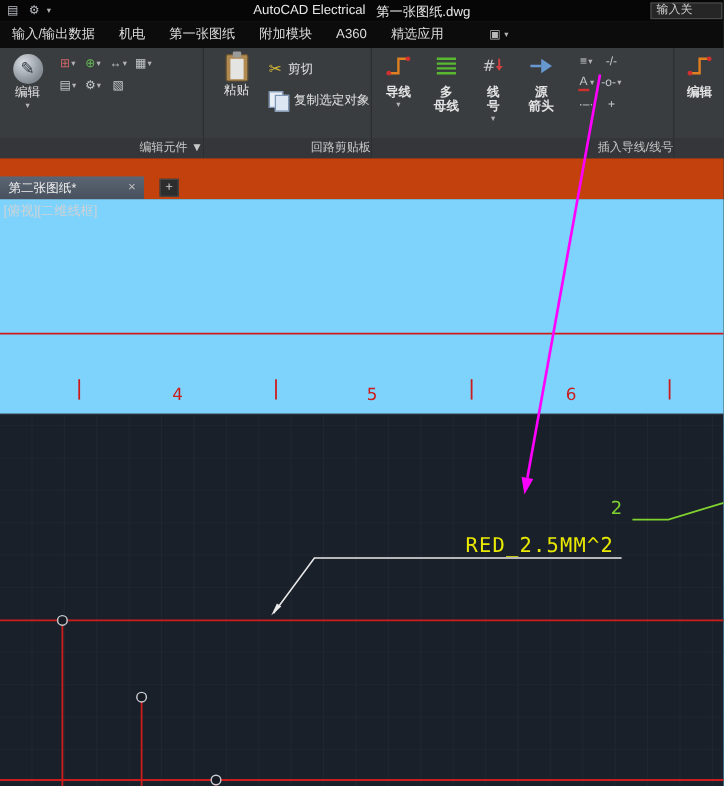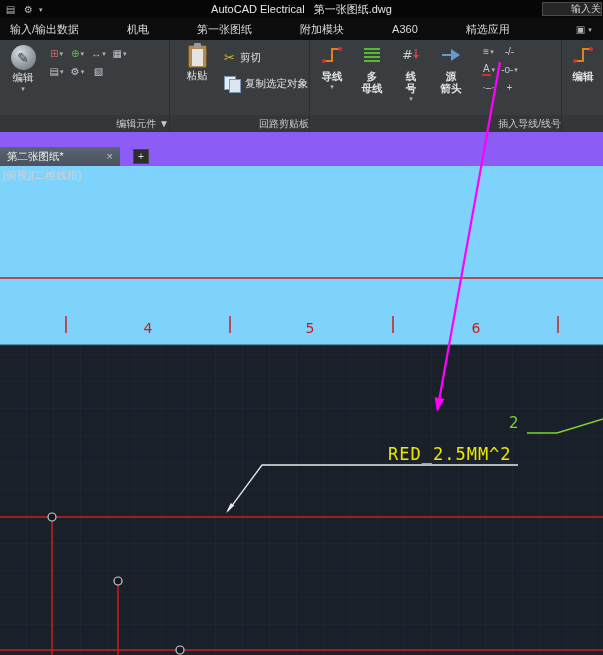"输入关" .search { text-align: right -> none }
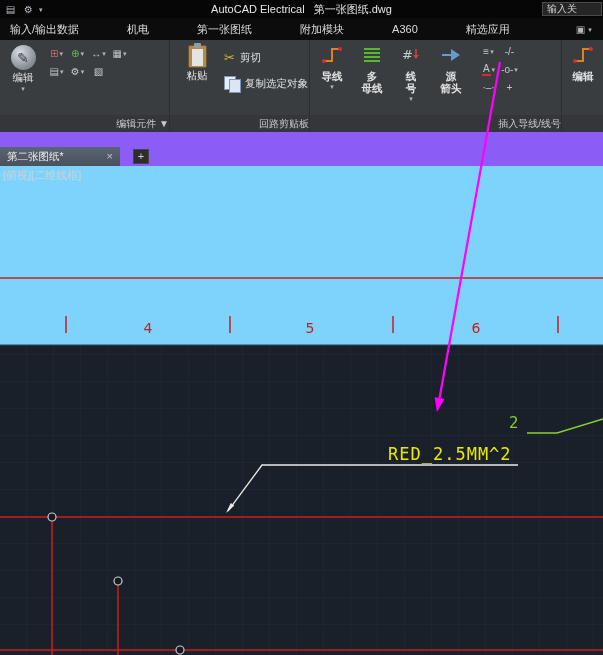"输入/输出数据" .menubar { gap: 28px -> none }
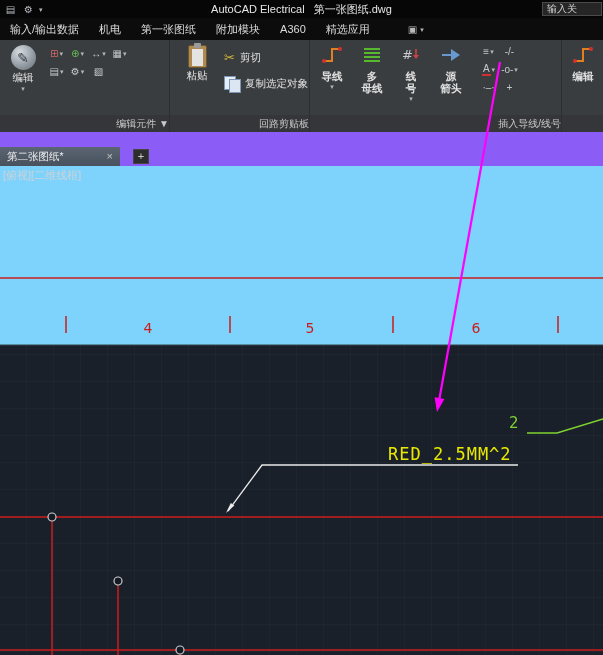"第二张图纸*" .tabbar { background: #8b5cf6 -> #c2410c }
